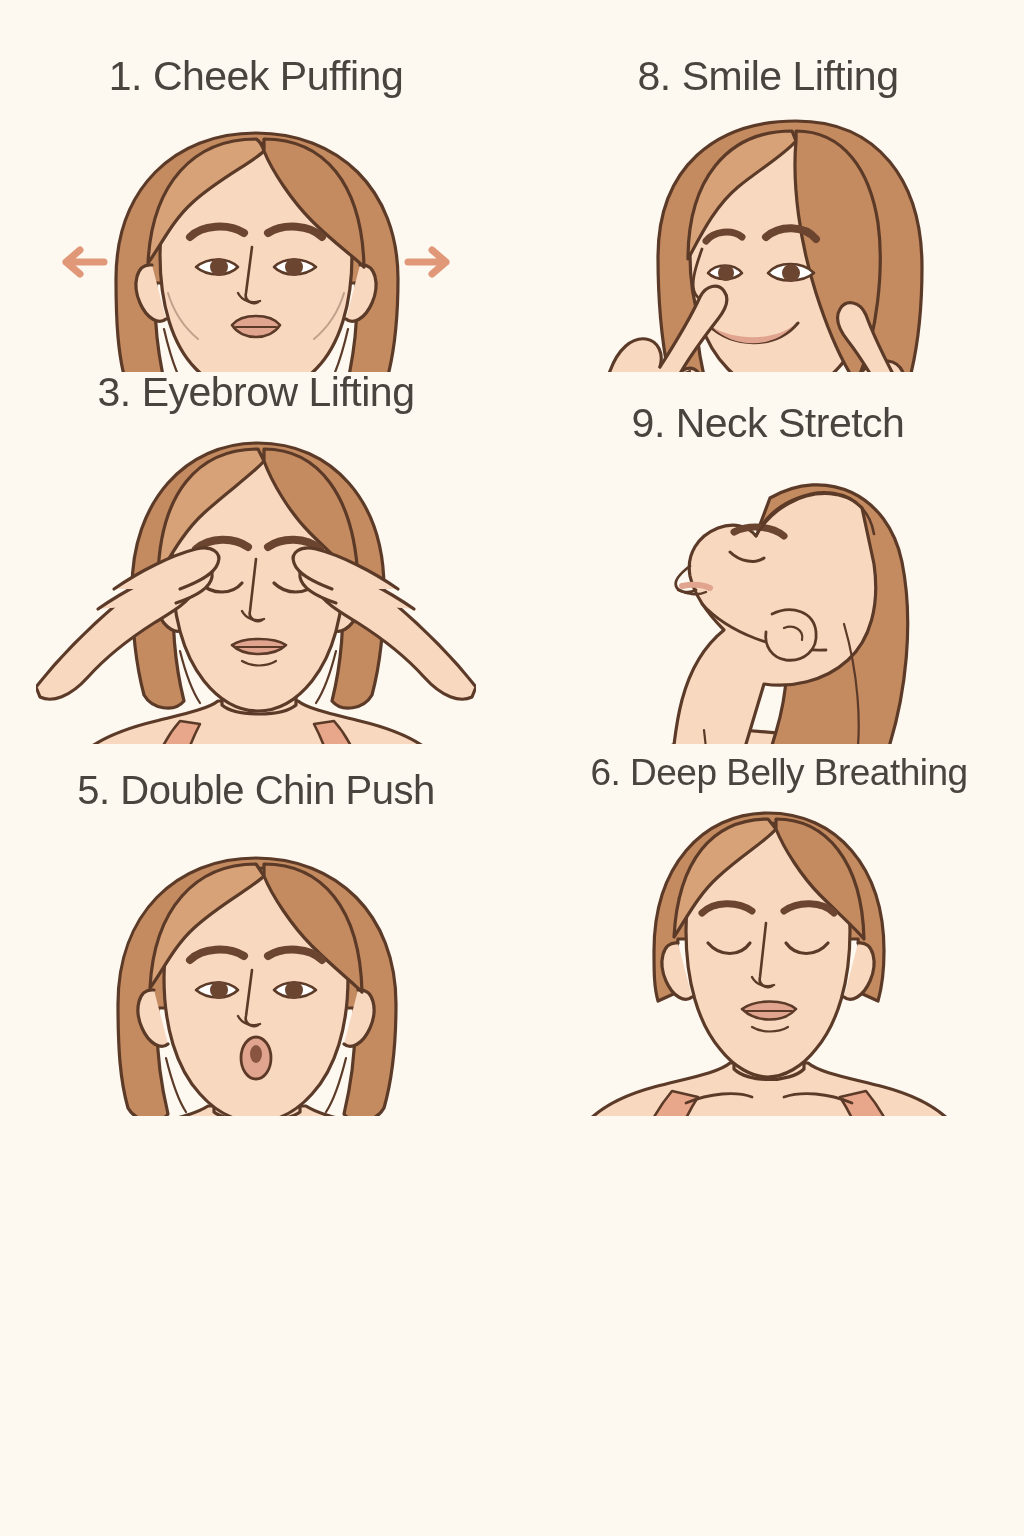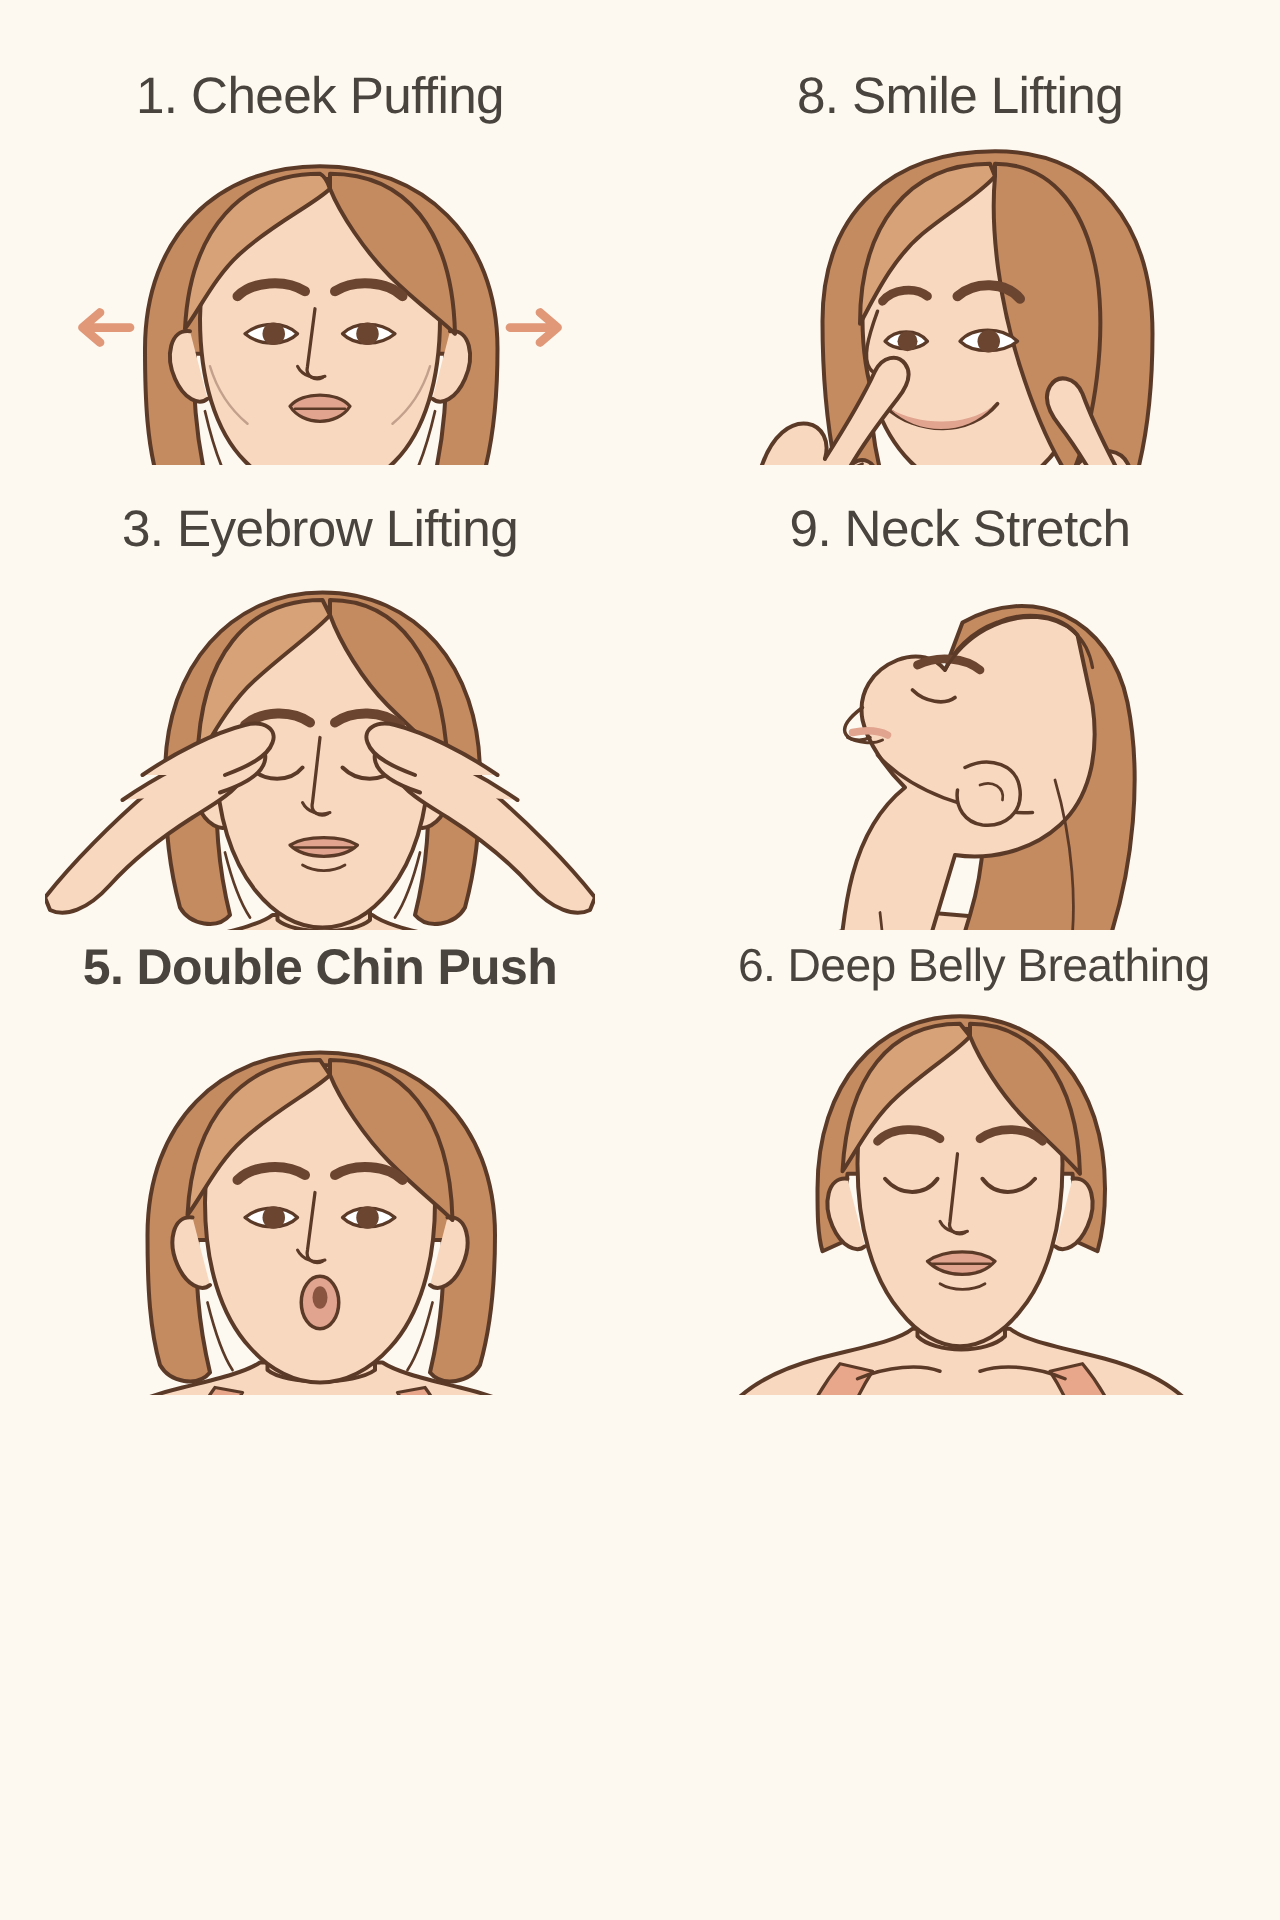"3. Eyebrow Lifting" .p3 .panel-title { margin-top: 31px -> none }
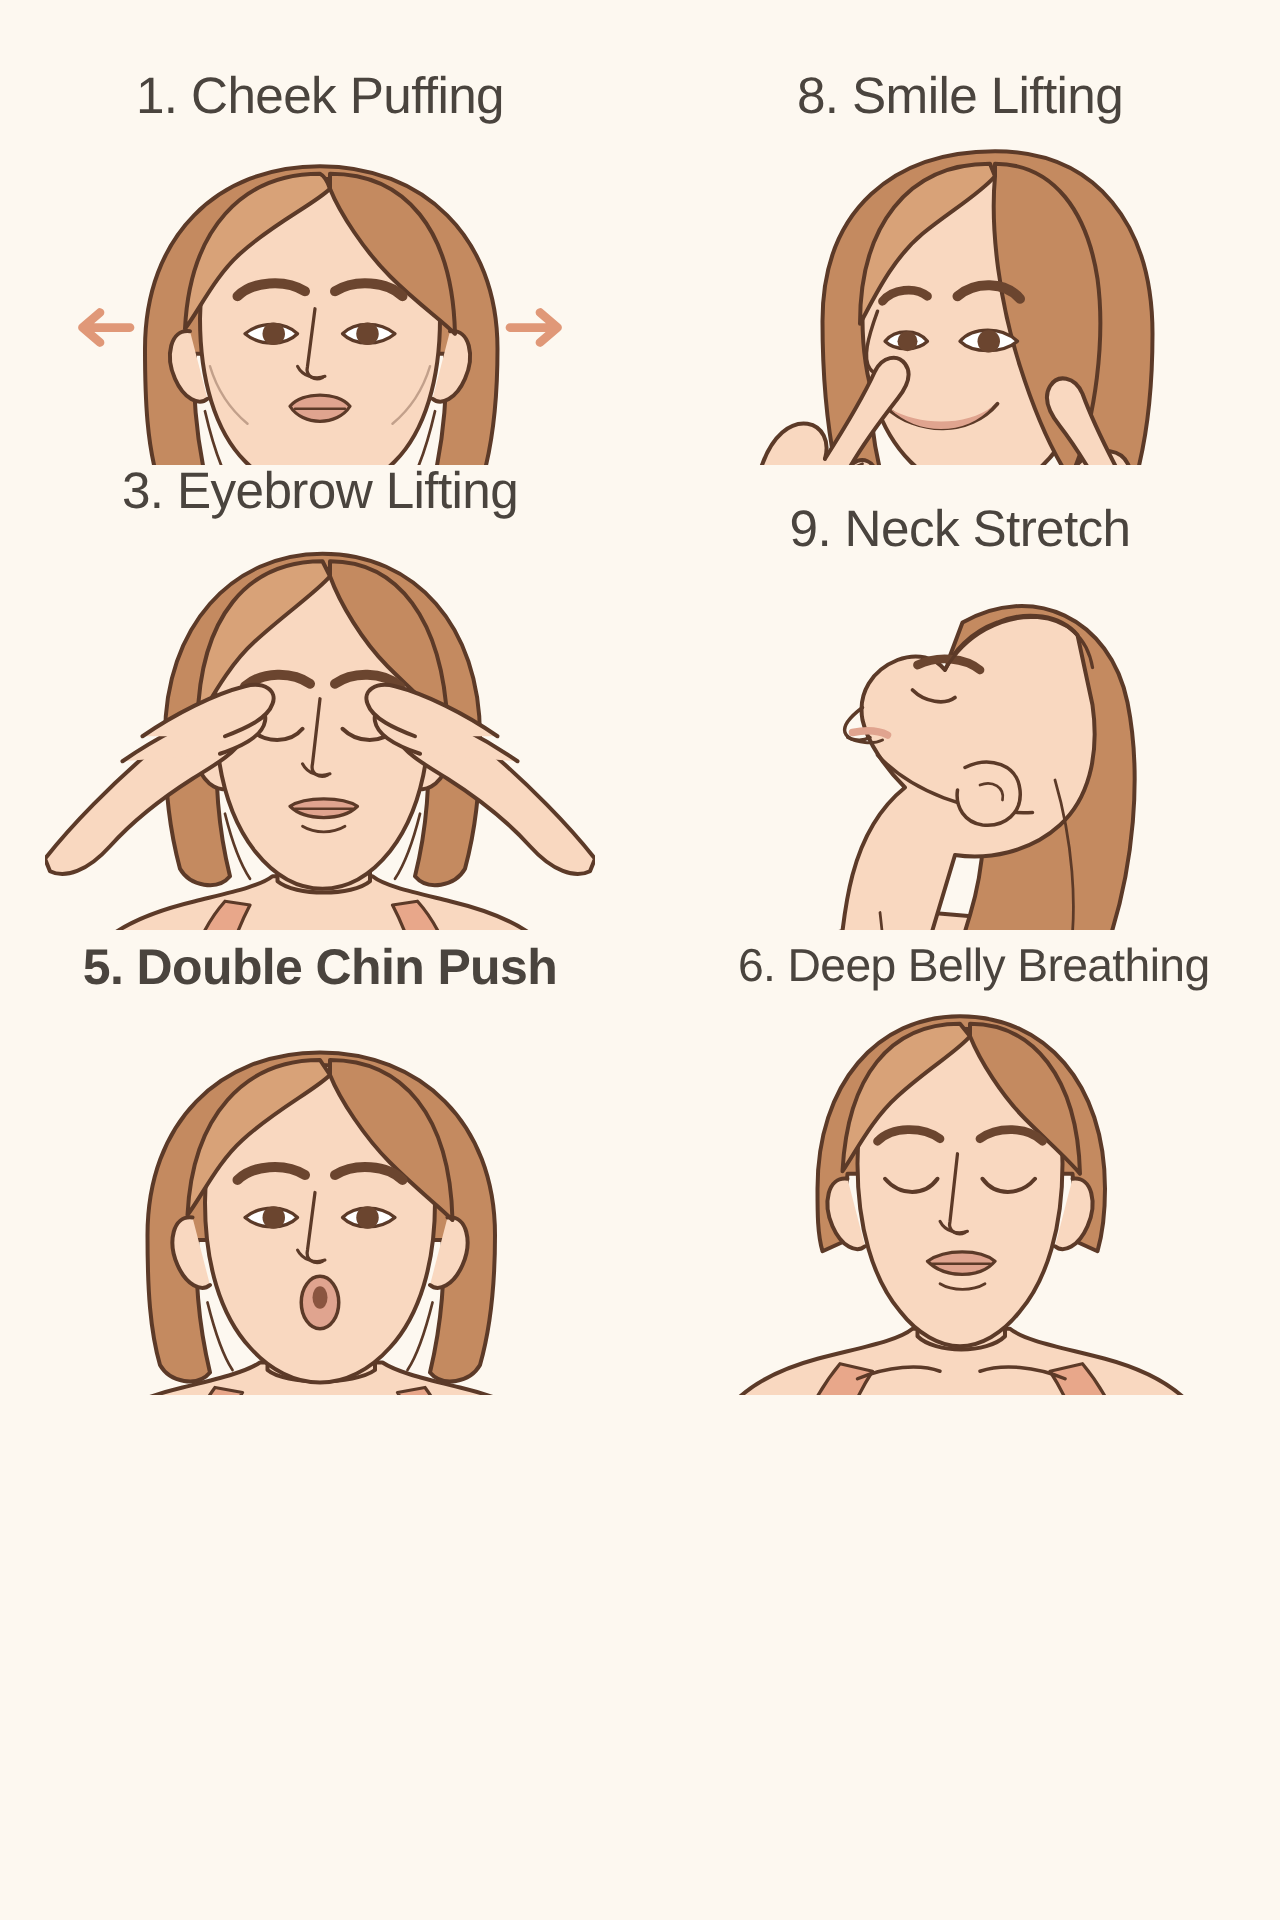"5. Double Chin Push" .p5 .panel-title { font-weight: bold -> none; margin-top: 0px -> 16px }
